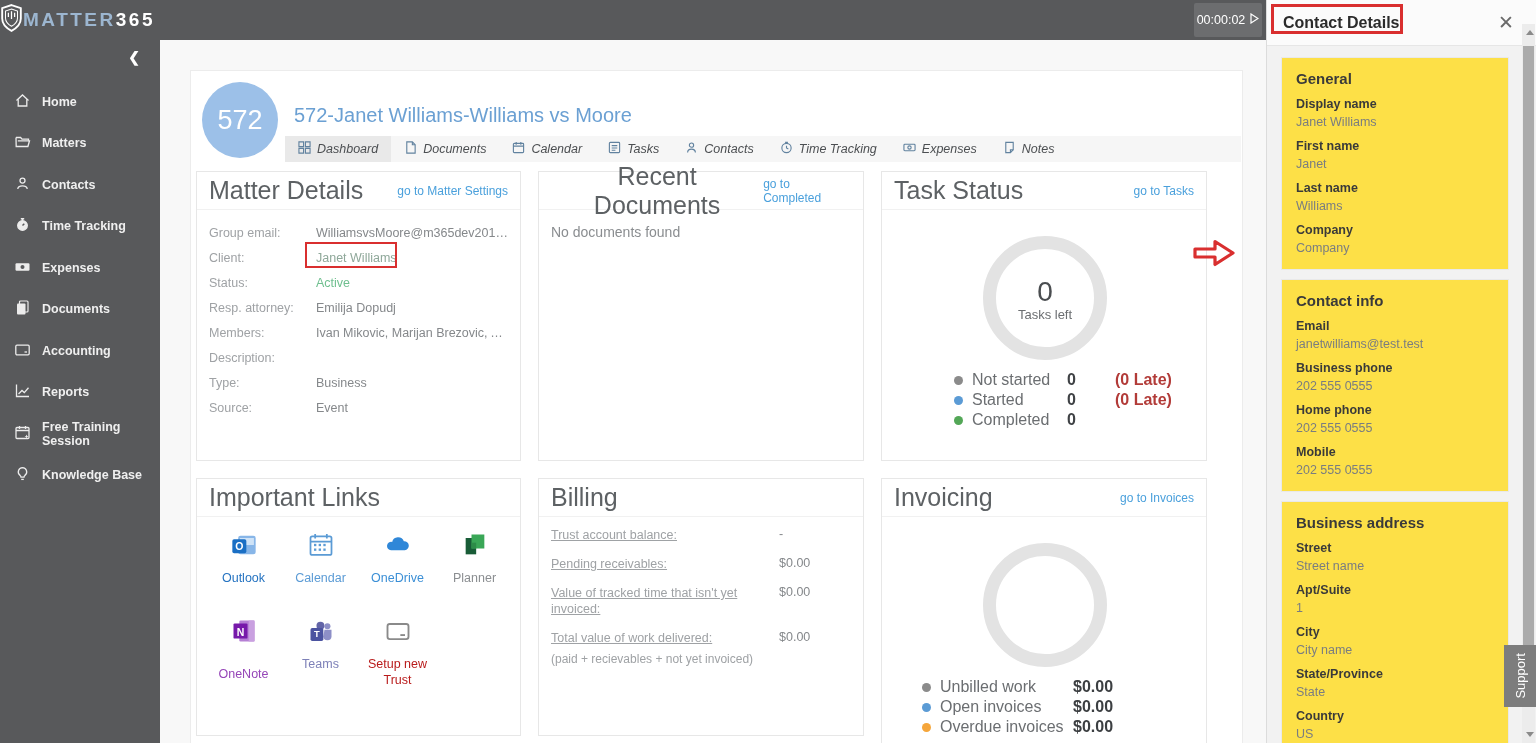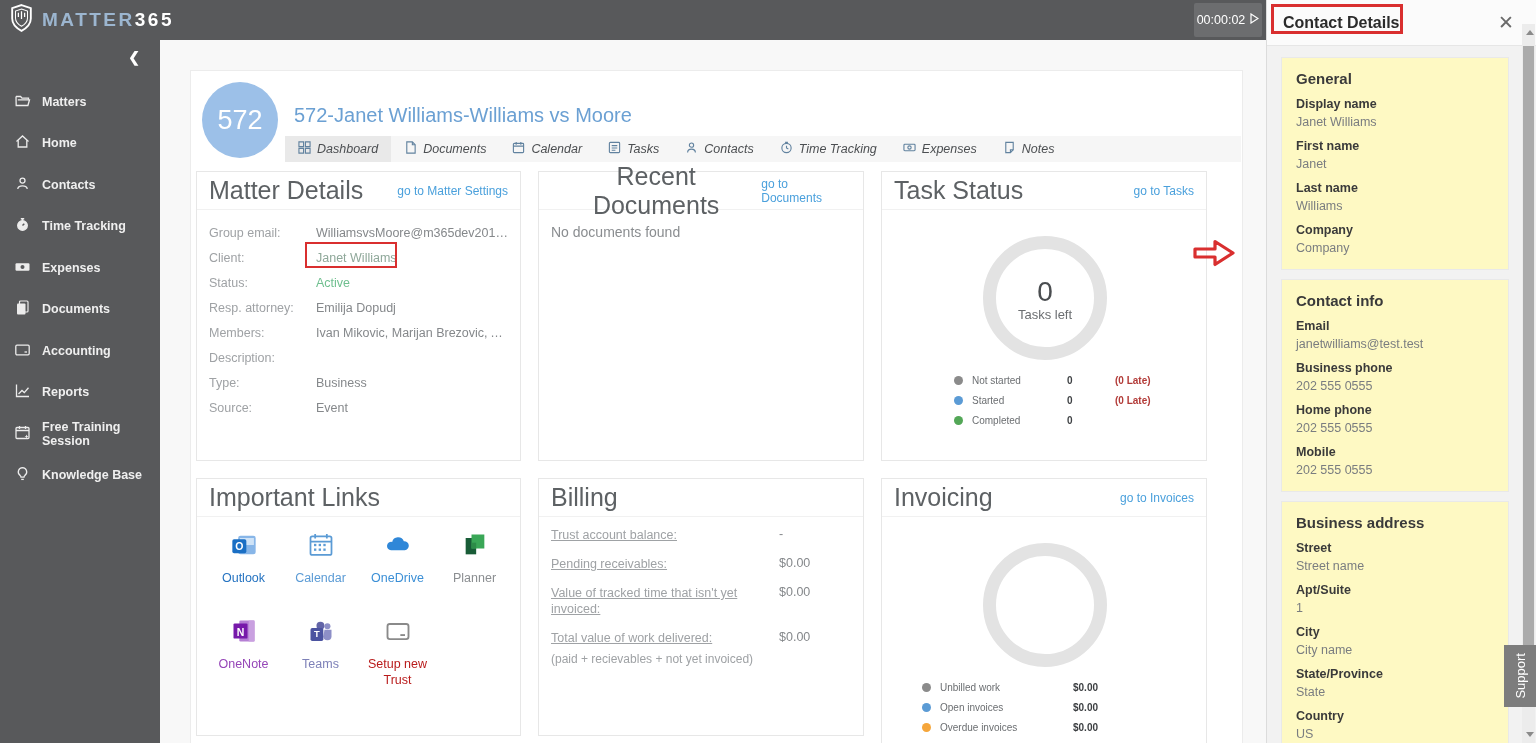"MATTER365" .brand { gap: 9px -> 0; padding-left: 10px -> 0 }
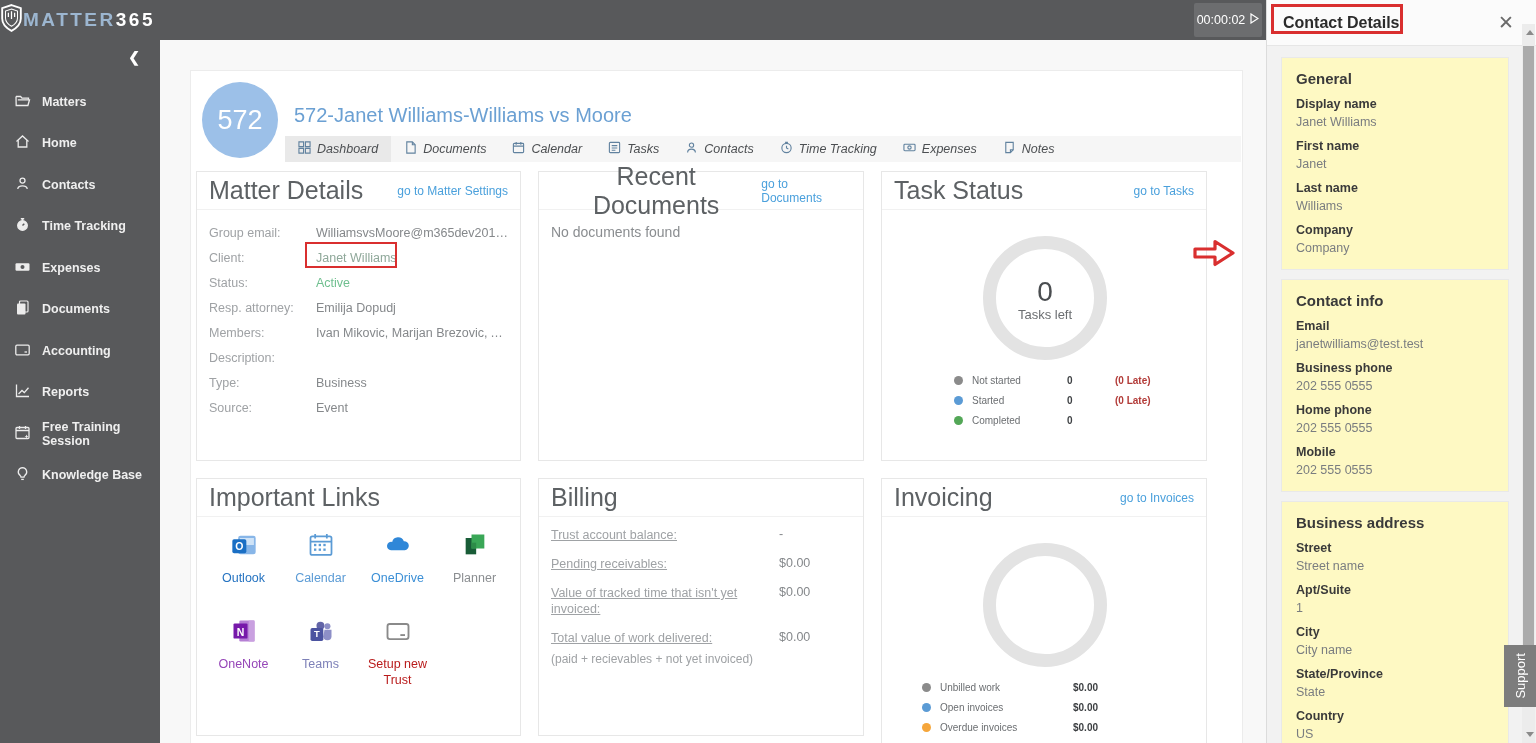"General" .cp-card { background: #fef9c3 -> #fde047 }
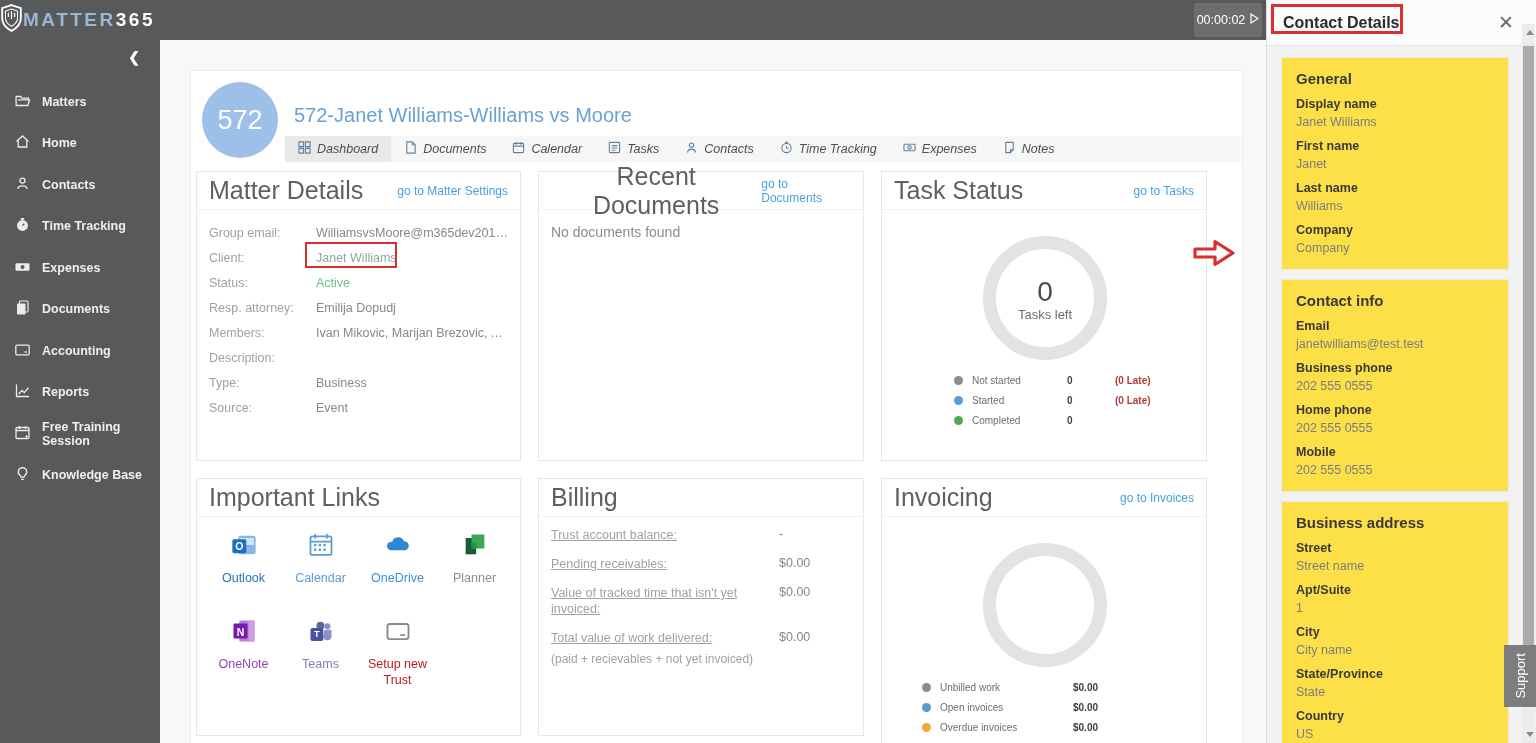"Matters" div.nav-item { order: before "Home" -> after "Home" }
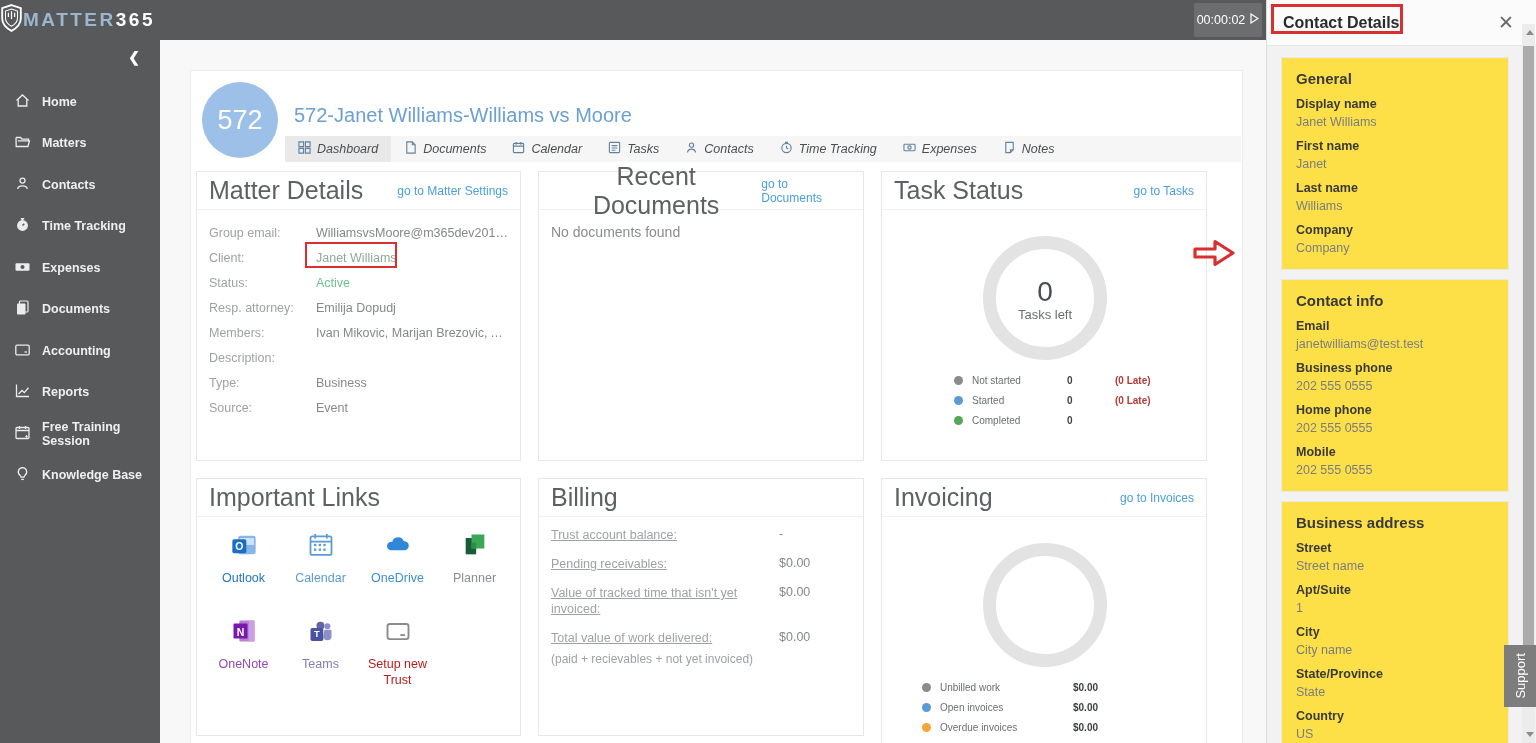"go to Documents" span.card-link { text: Documents -> Completed }
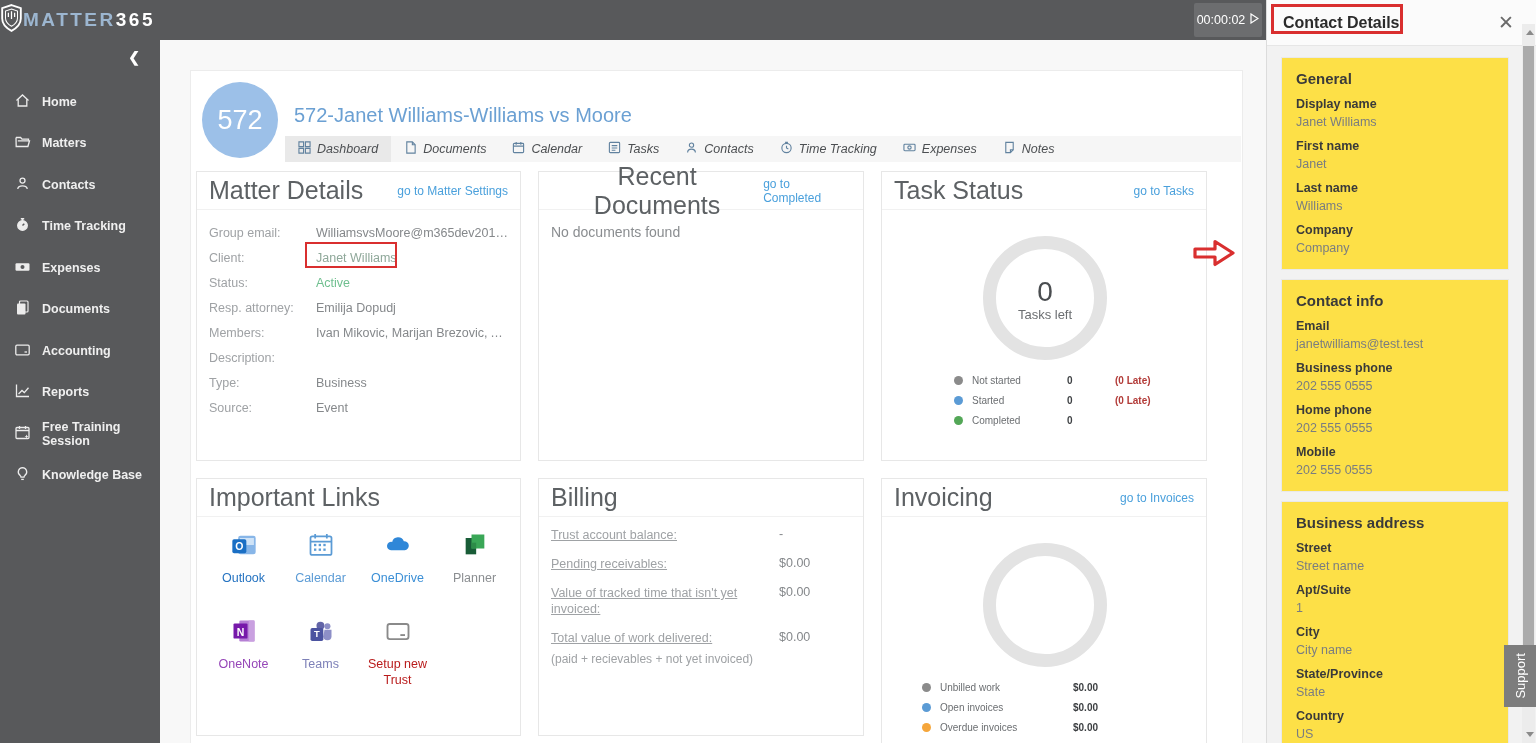"Not started" .legend-row { font-size: 10px -> 16px }
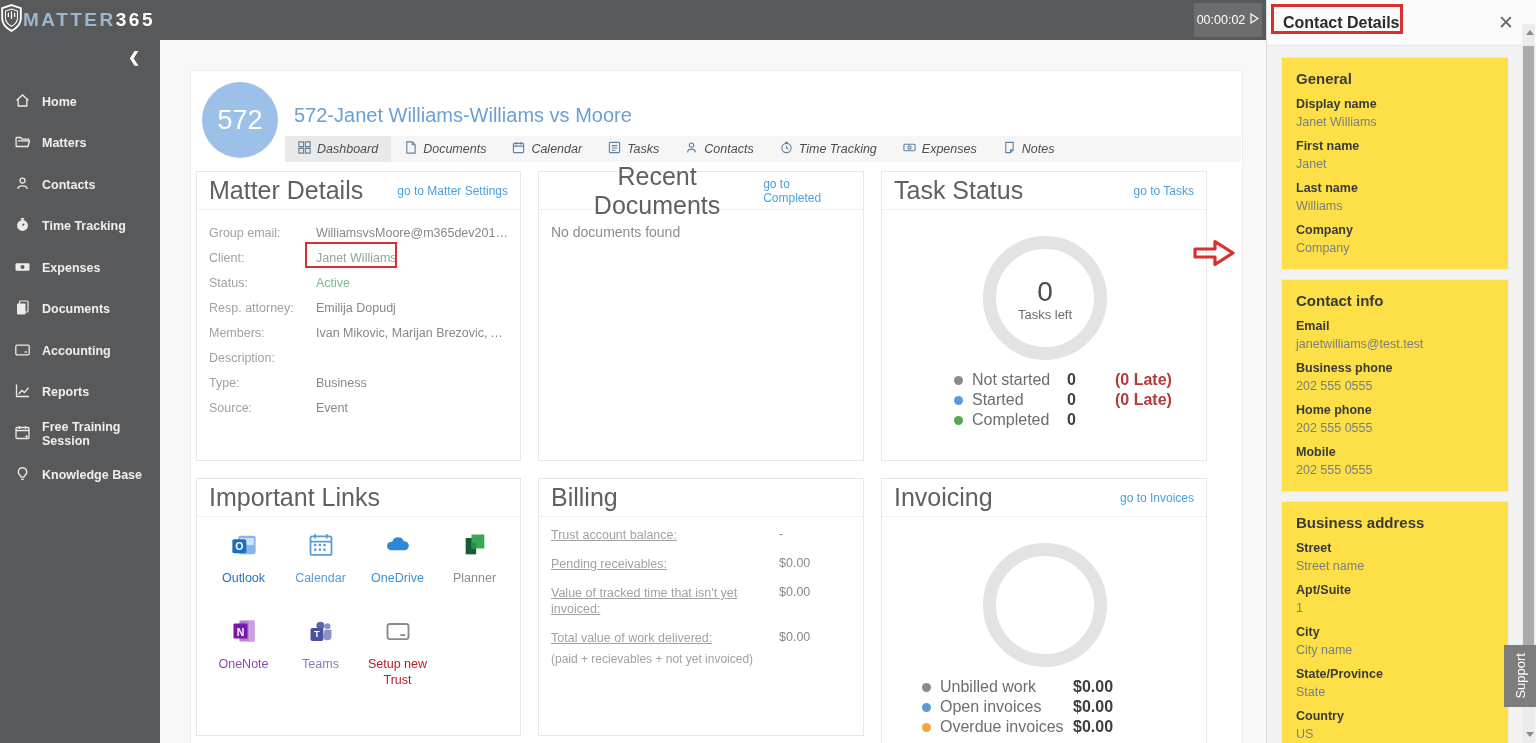"OneNote" span.link-lbl { margin-top: none -> 10px }
